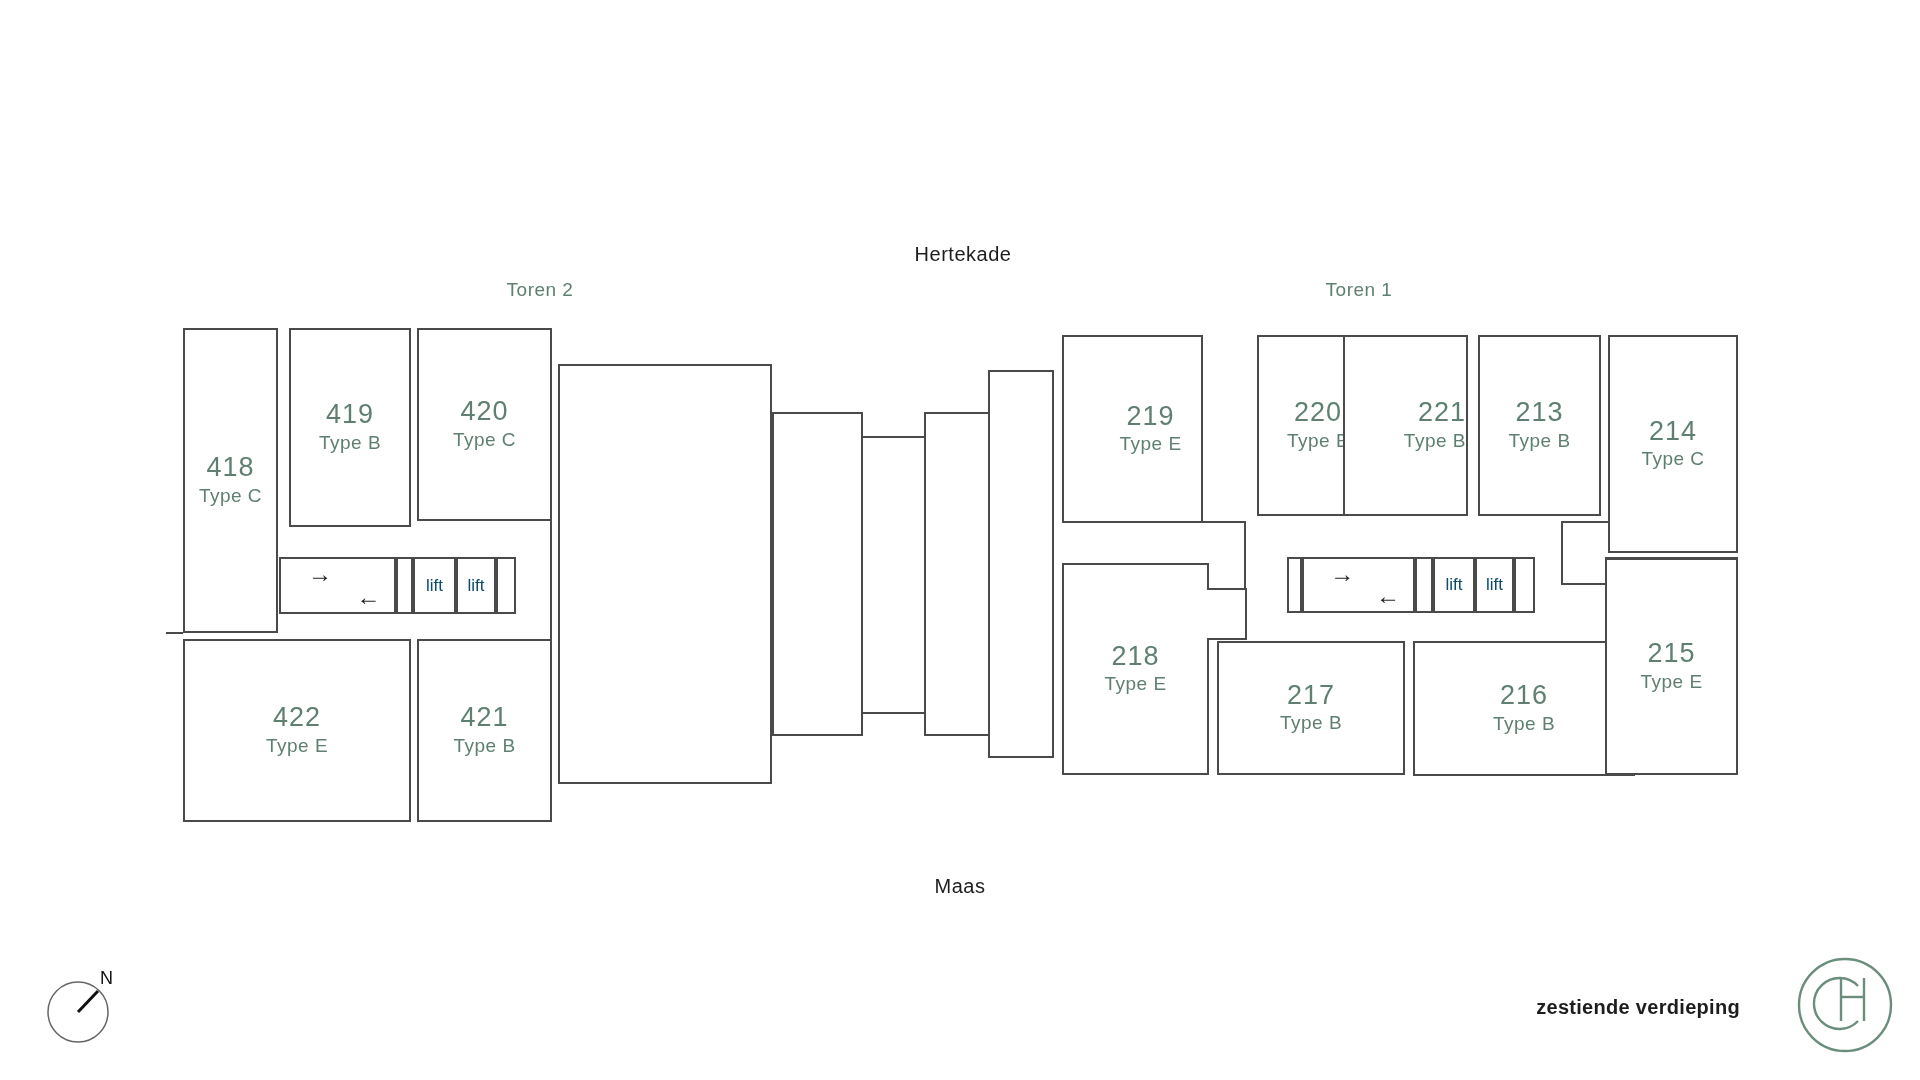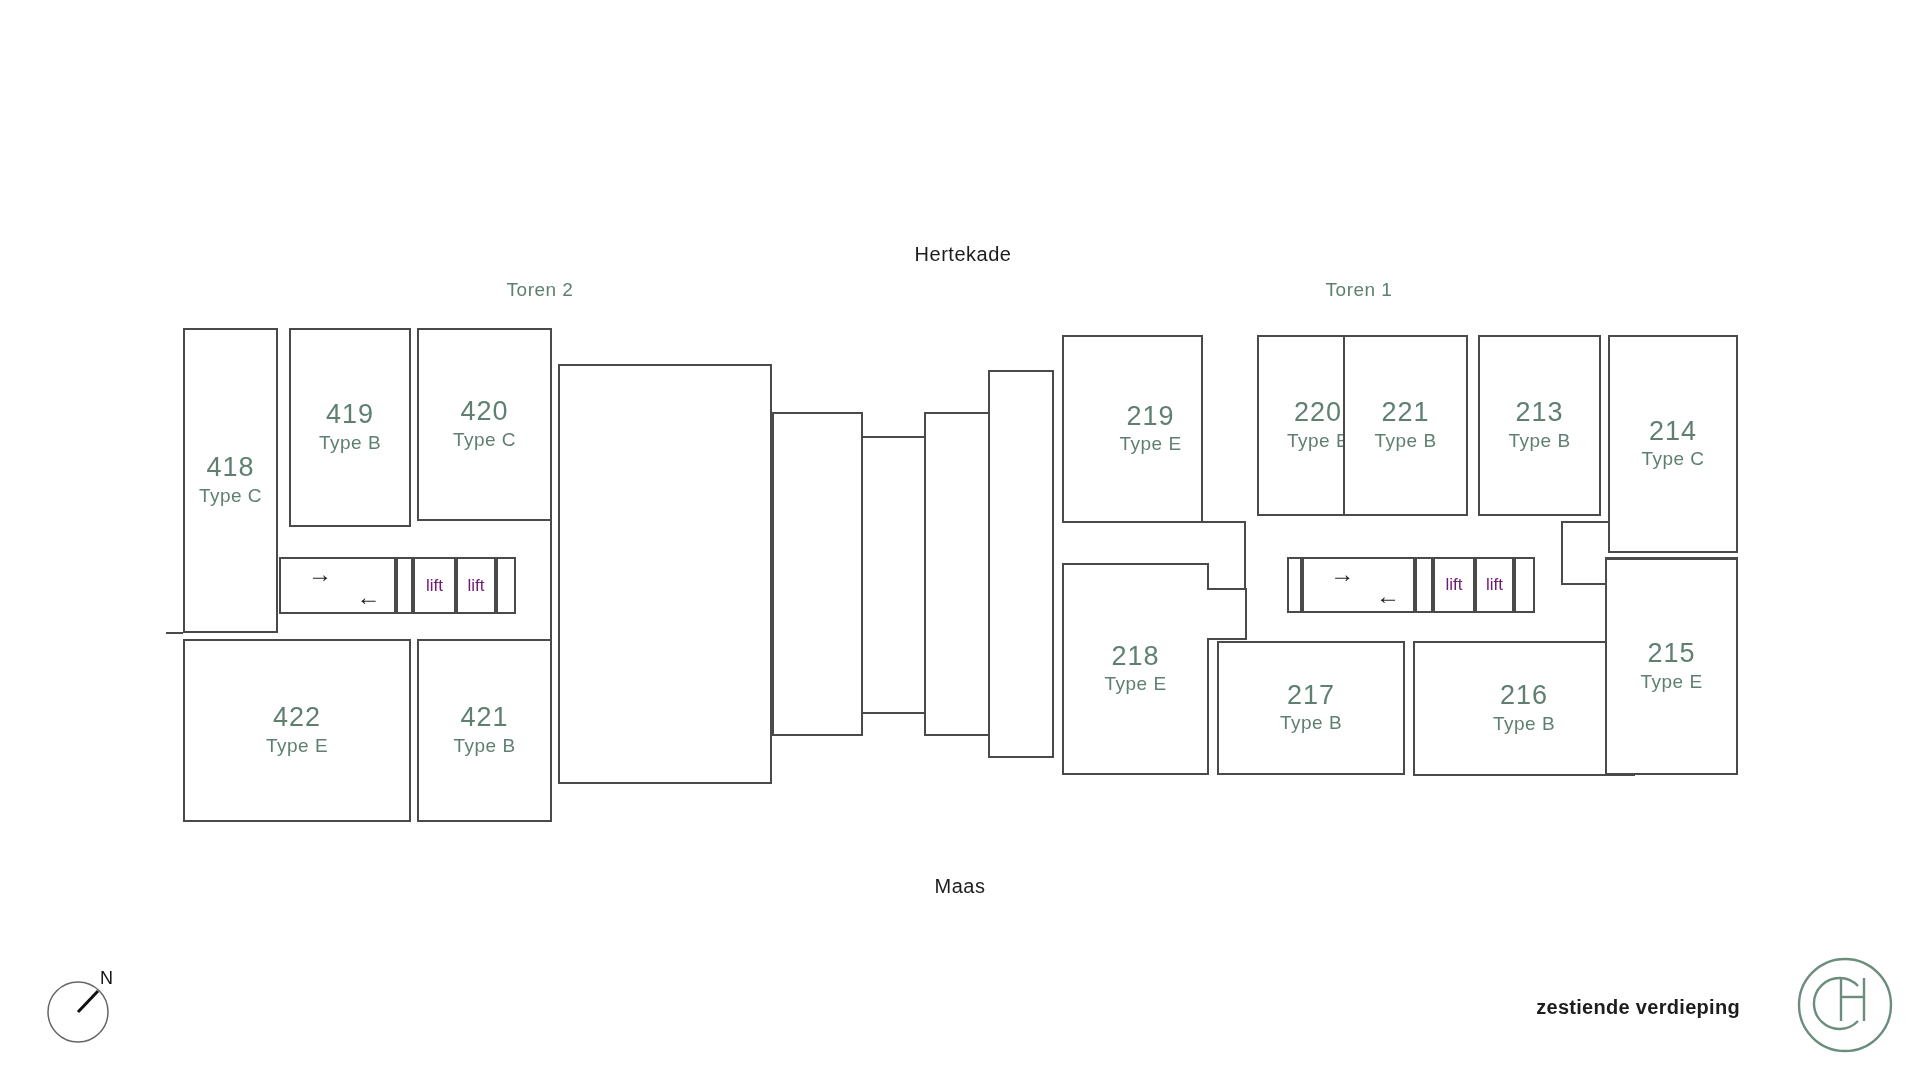"221" div.room { align-items: none -> flex-end }
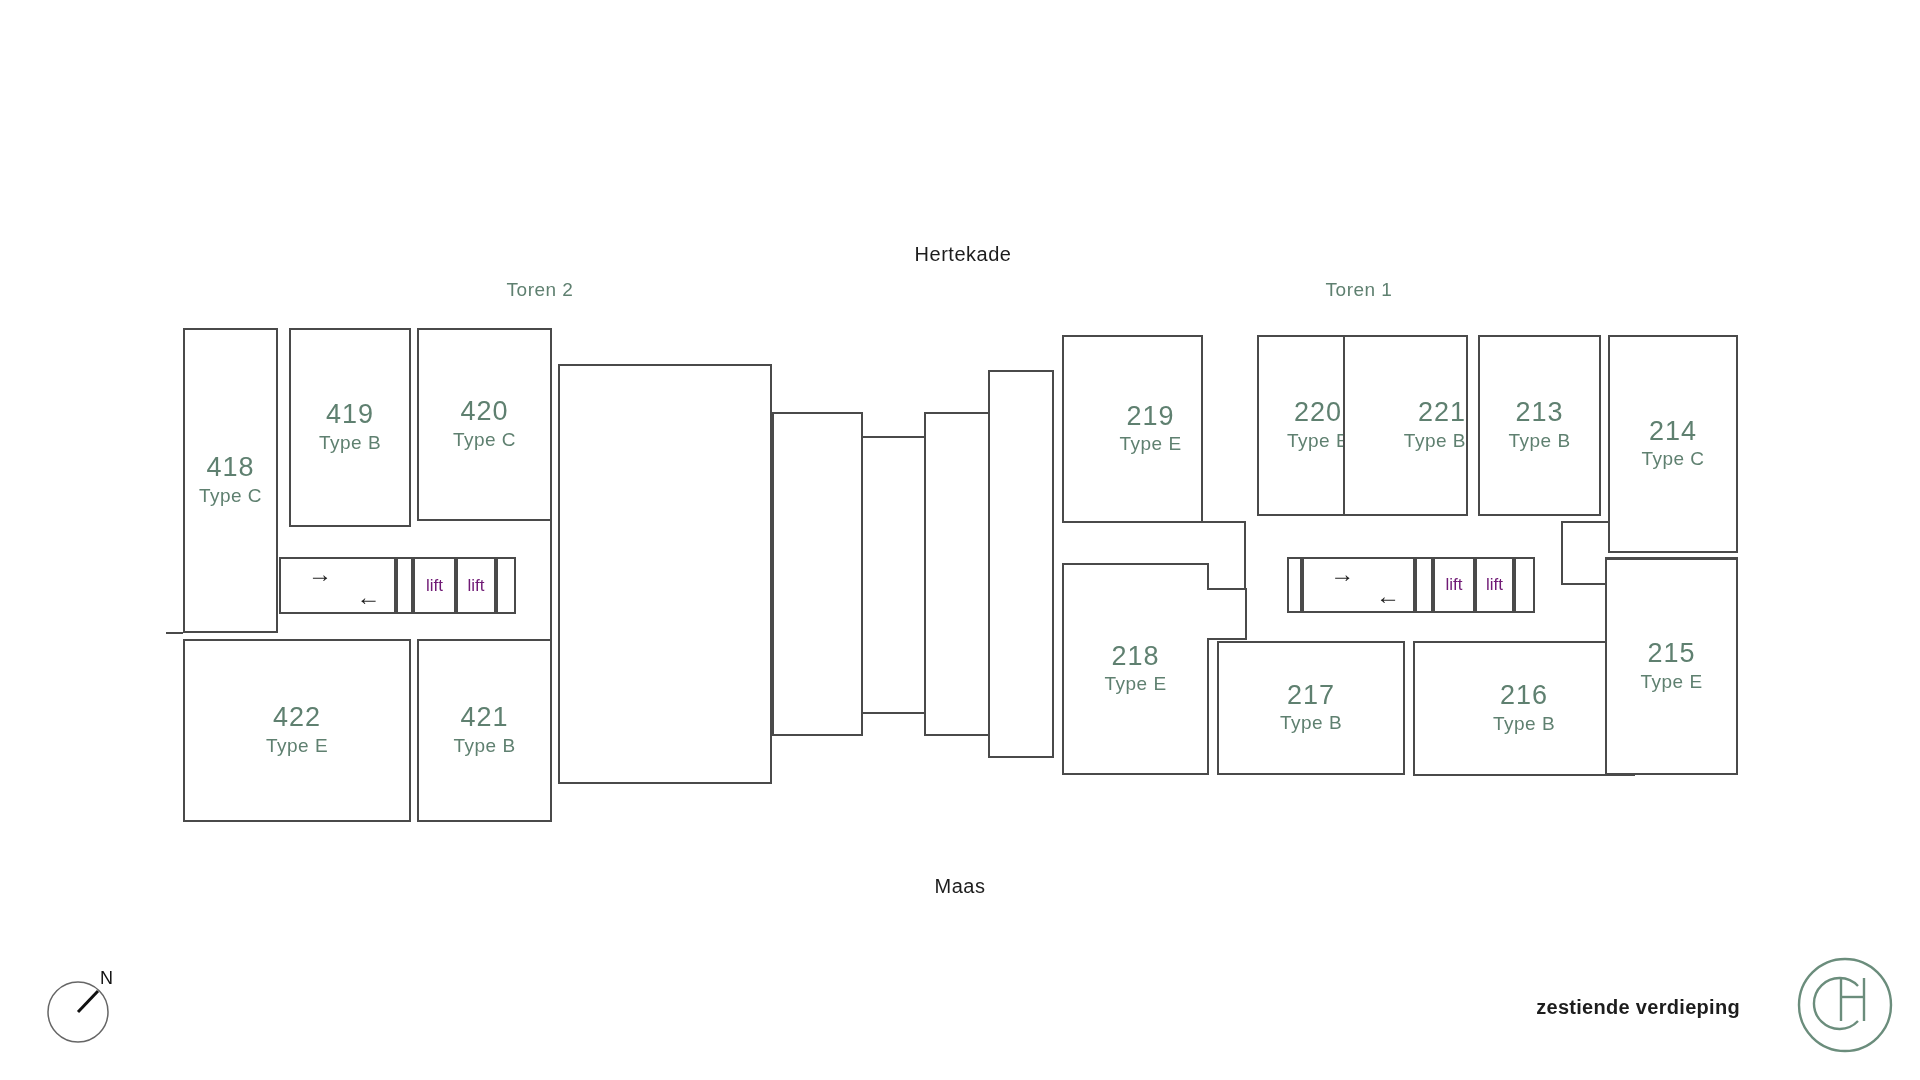"lift" .lift-label { color: #701a75 -> #0c4a6e }
